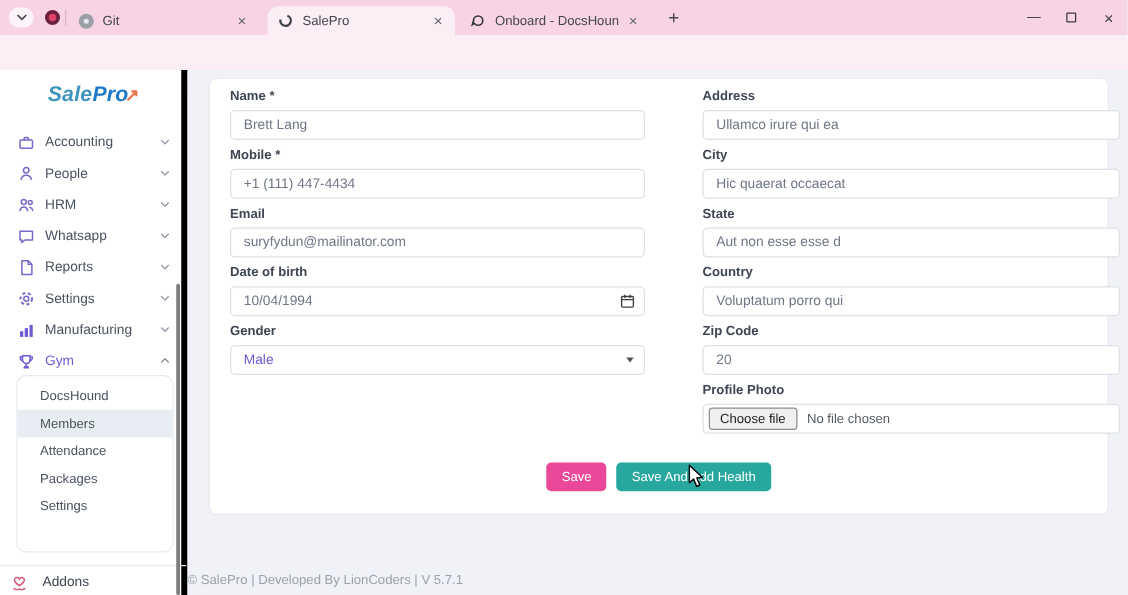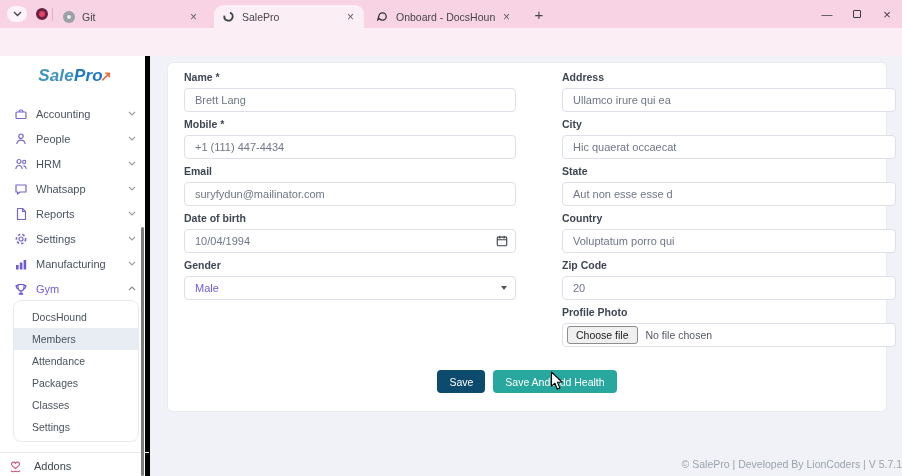"Save" .btn.save { background: #0c4a6e -> #ec4899 }
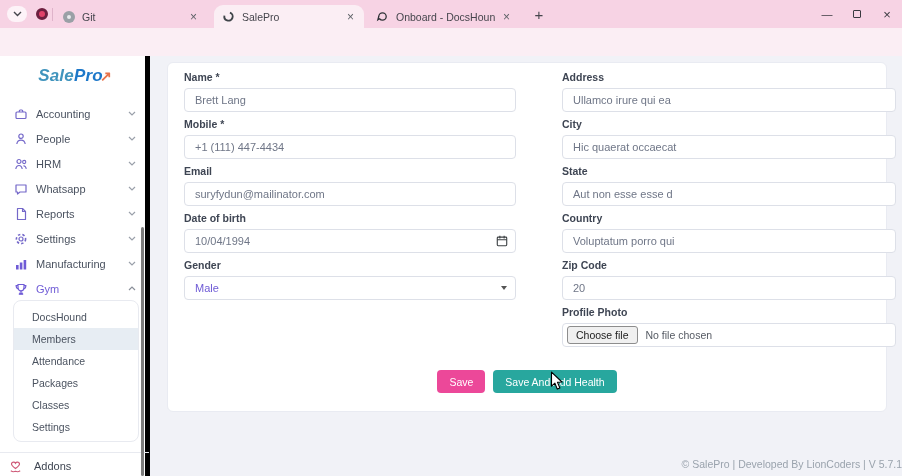"Classes" div.sitem { html: <div>Classes</div> -> none }
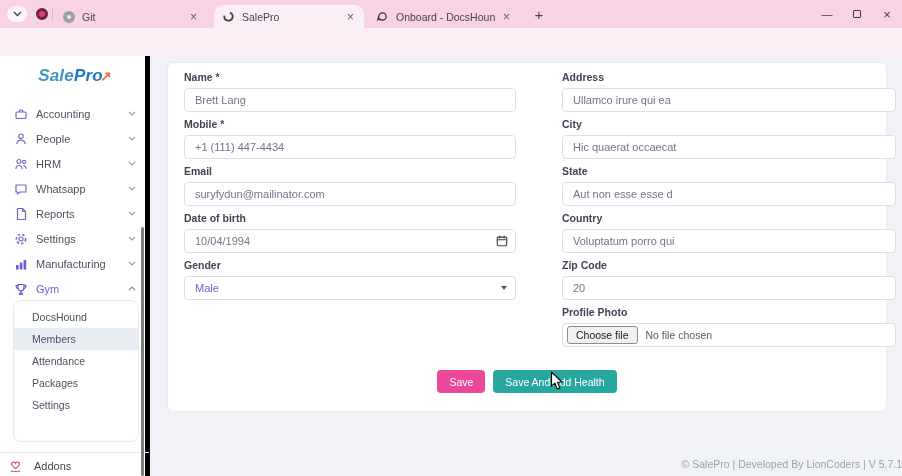"© SalePro | Developed By" .footer { text-align: right -> left }
